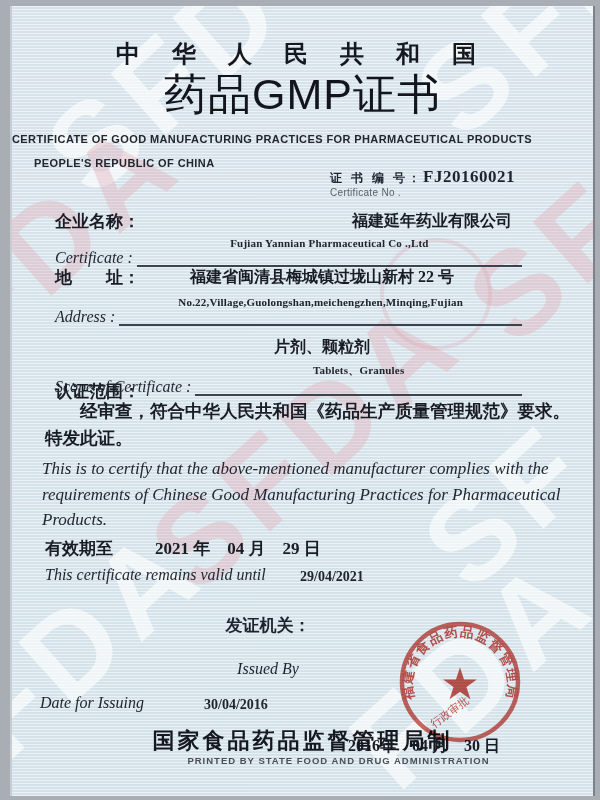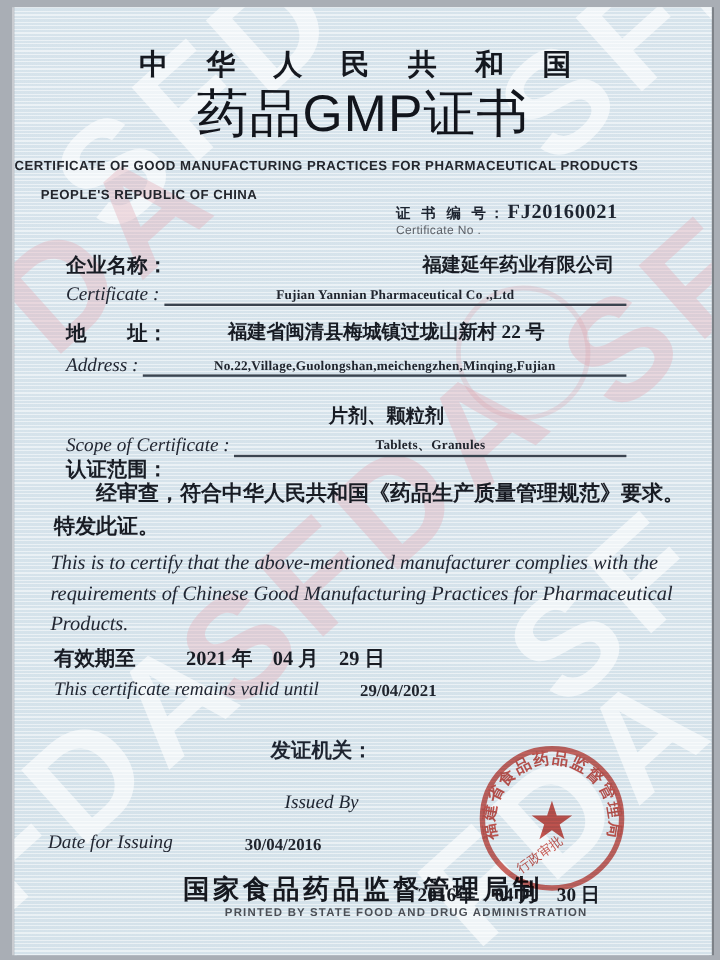"Fujian Yannian Pharmaceutical Co .,Ltd" .uline { padding-bottom: 1px -> 16px }
